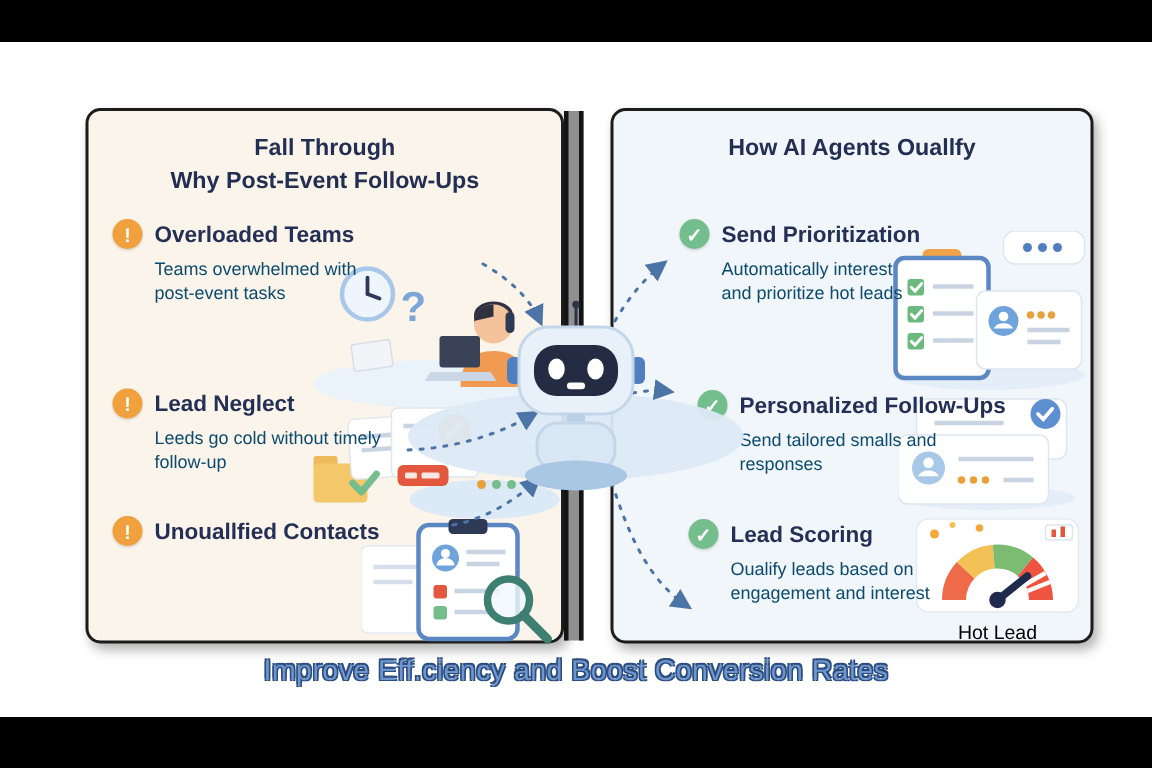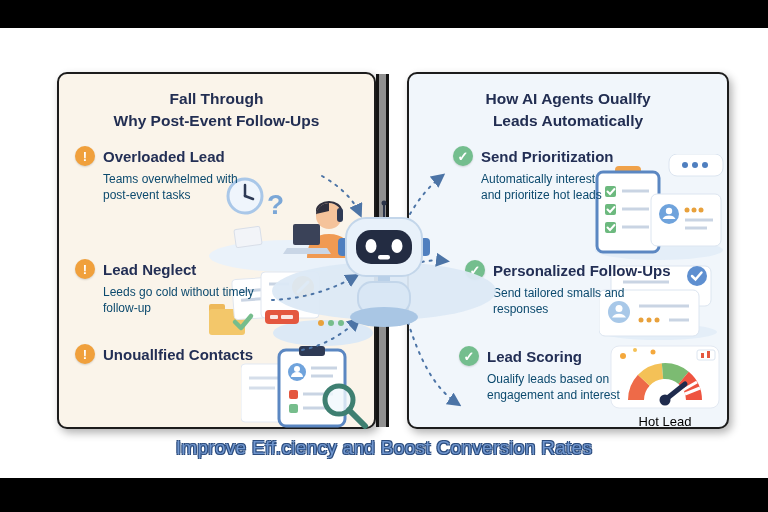"Leads Automatically" div { html: <div>Leads Automatically</div> -> none }
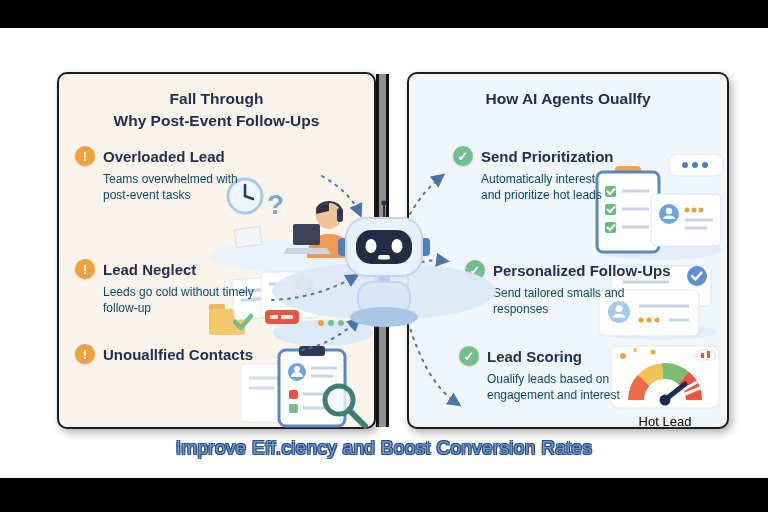"Overloaded Lead" span.item-heading { text: Lead -> Teams }
